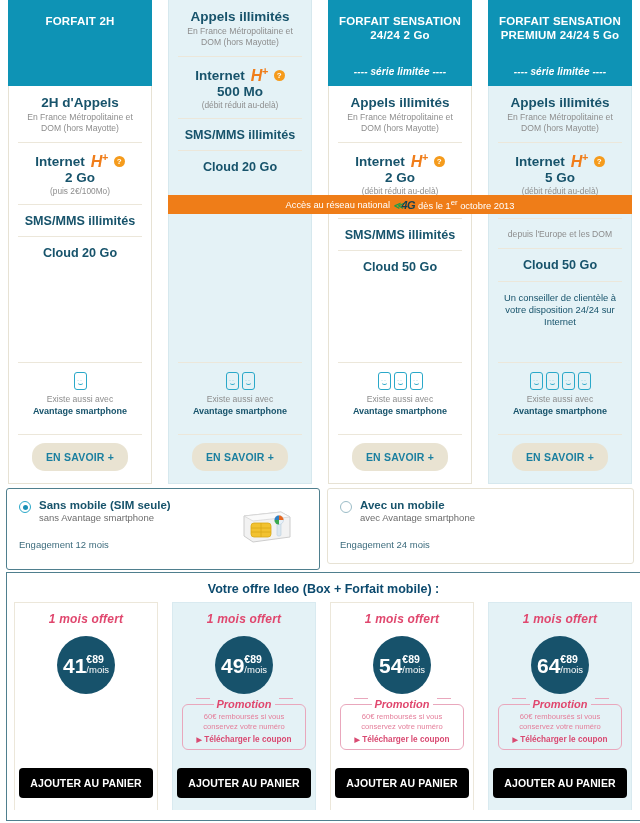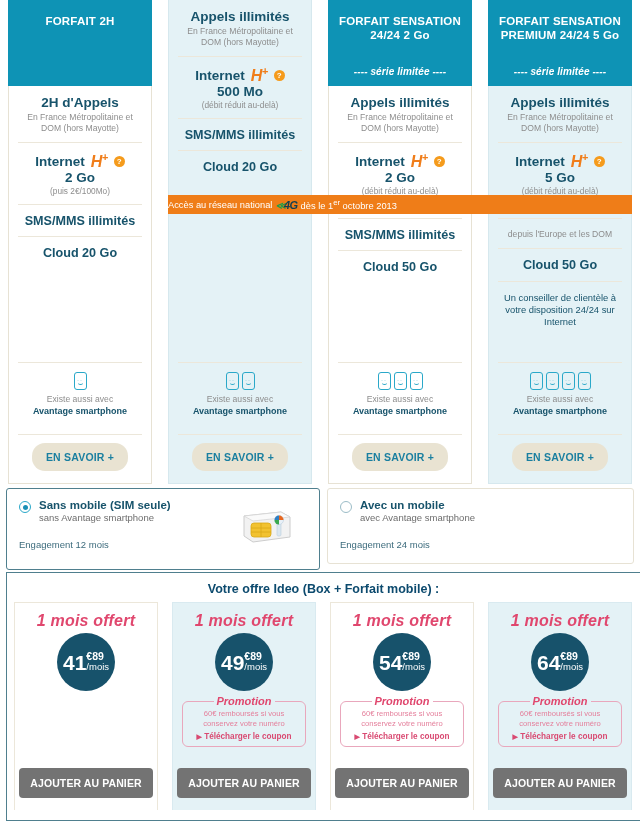"Accès au réseau national" .banner4g { justify-content: none -> center }
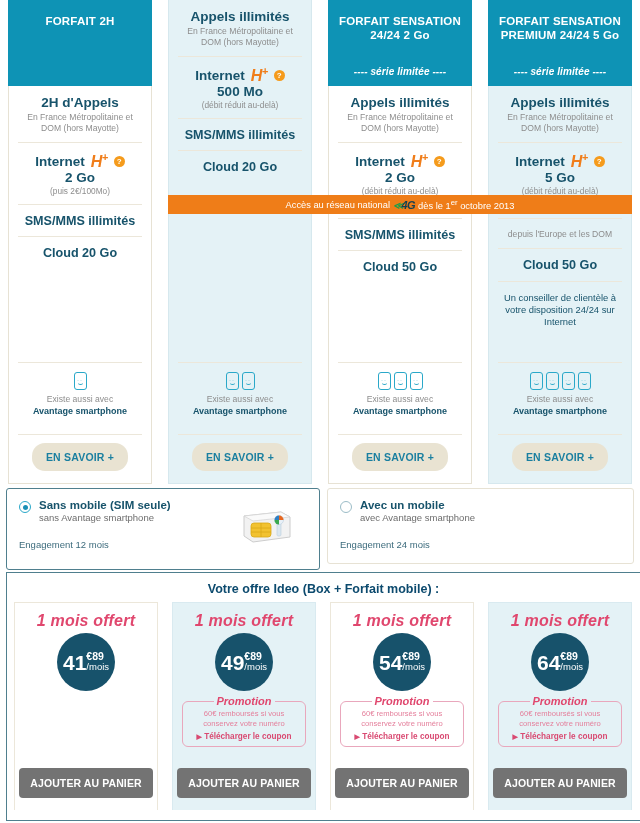"1 mois offert" .mois-offert { font-size: 16px -> 12px; margin-bottom: 3px -> 10px }
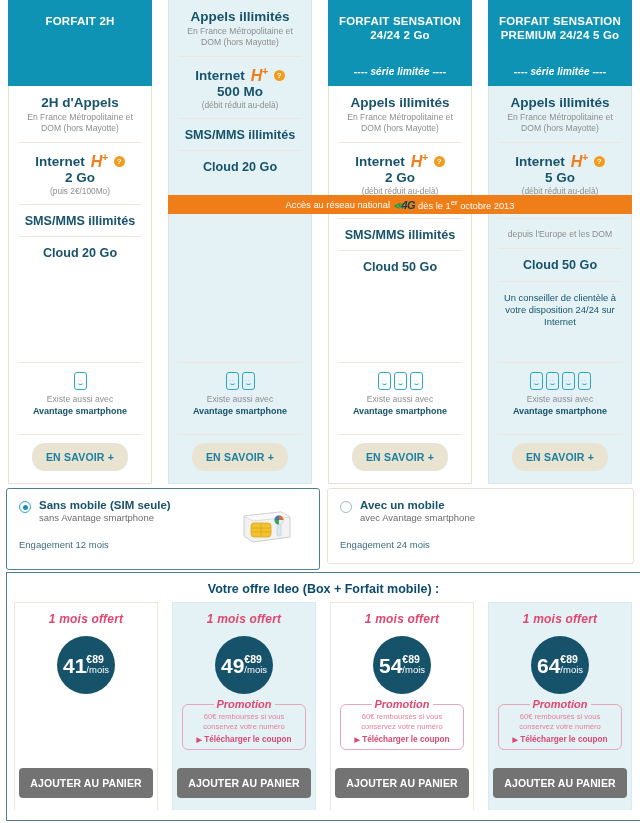"Promotion" .promo-ttl { align-items: center -> none }
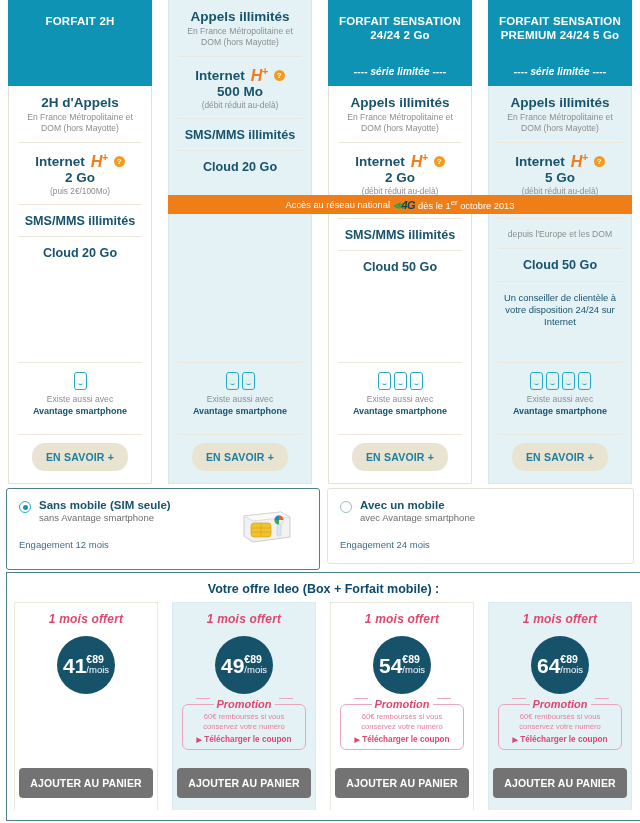"AJOUTER AU PANIER" .btn-cart { background: #737373 -> #000000 }
